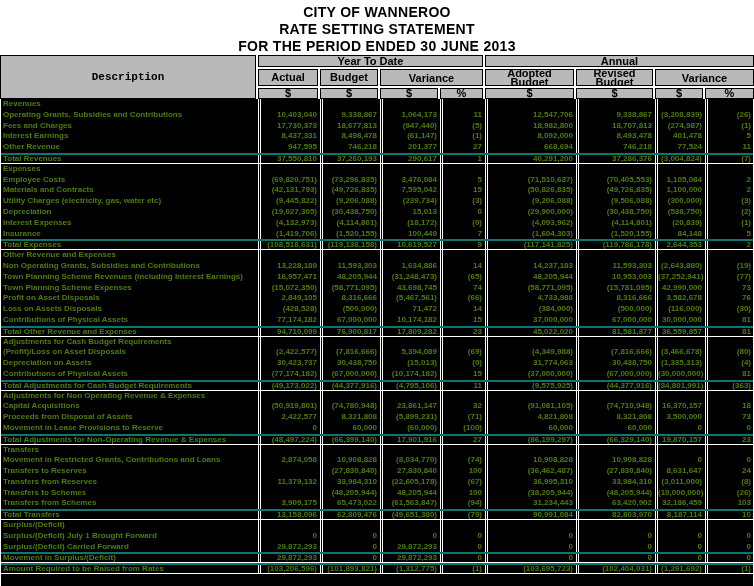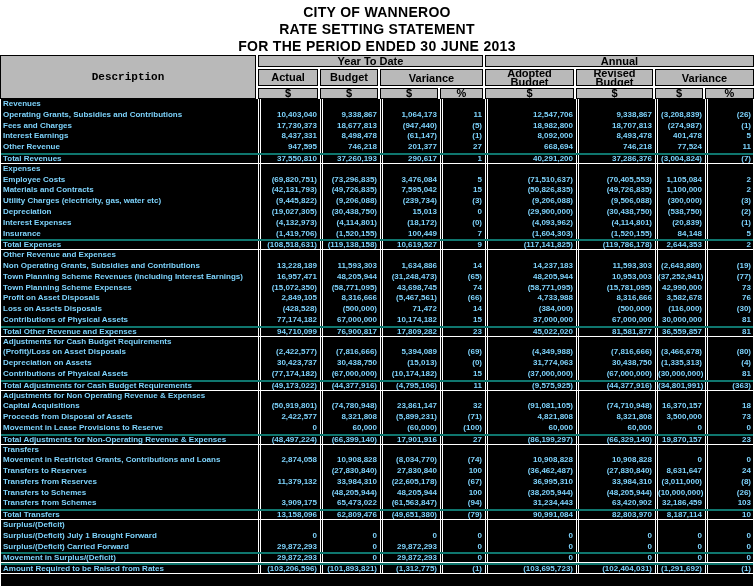"Revenues" .tbody { color: #7dd3fc -> #4d7c0f }
